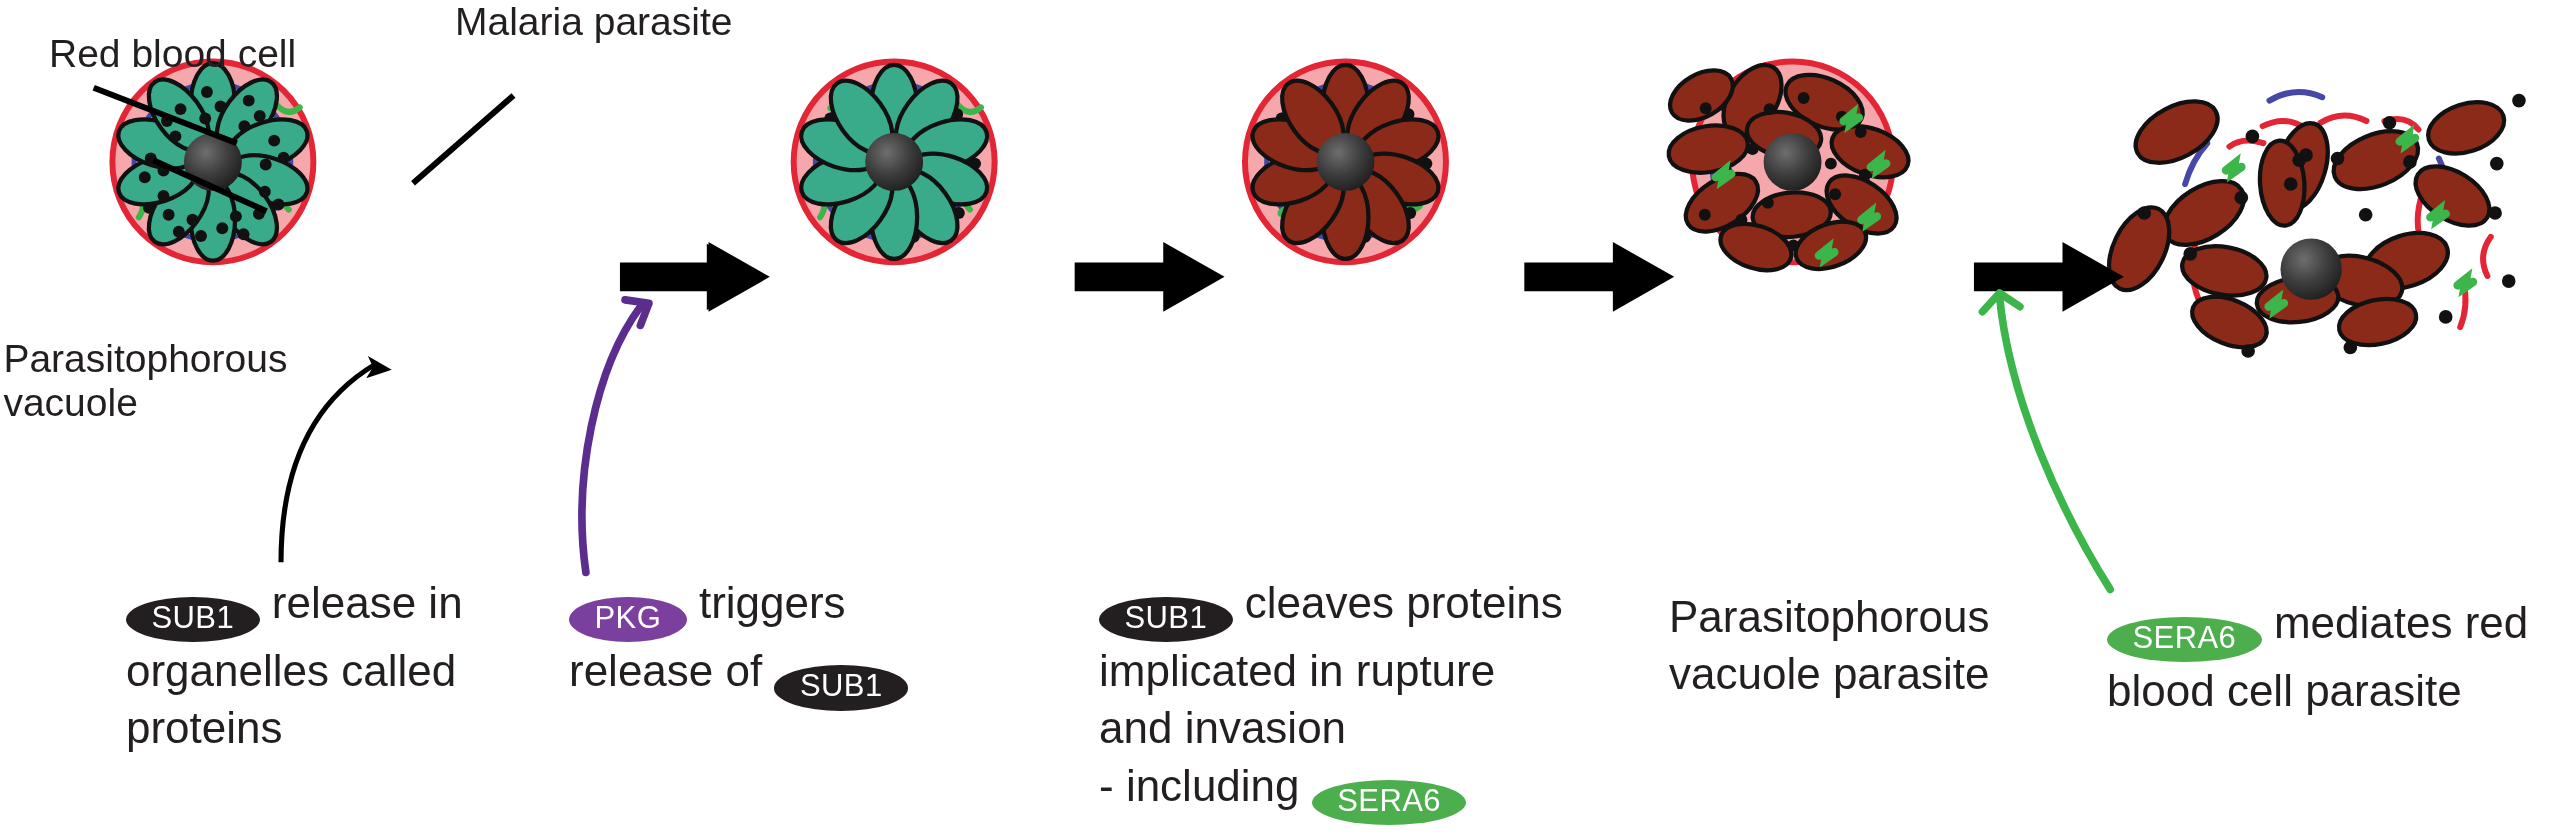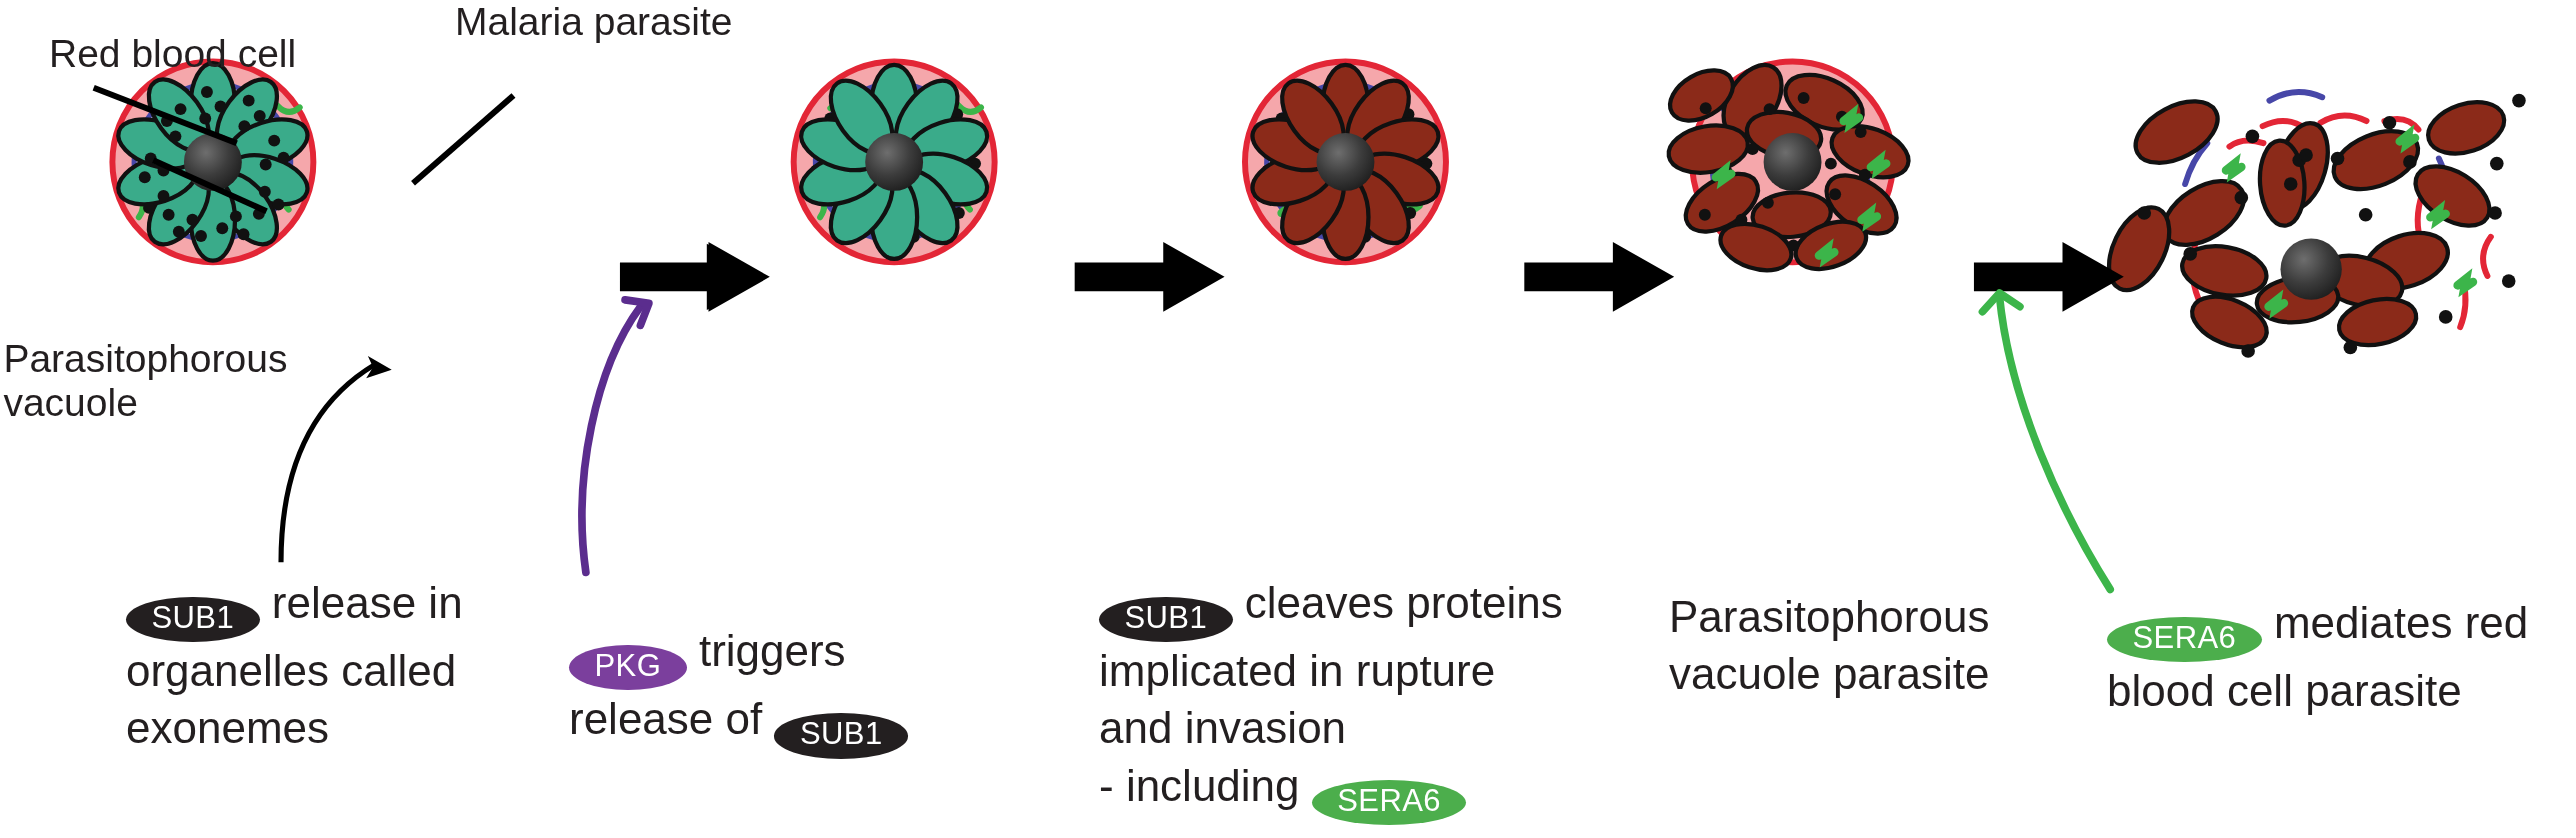"PKG triggers" div.cap { margin-top: 48px -> none }
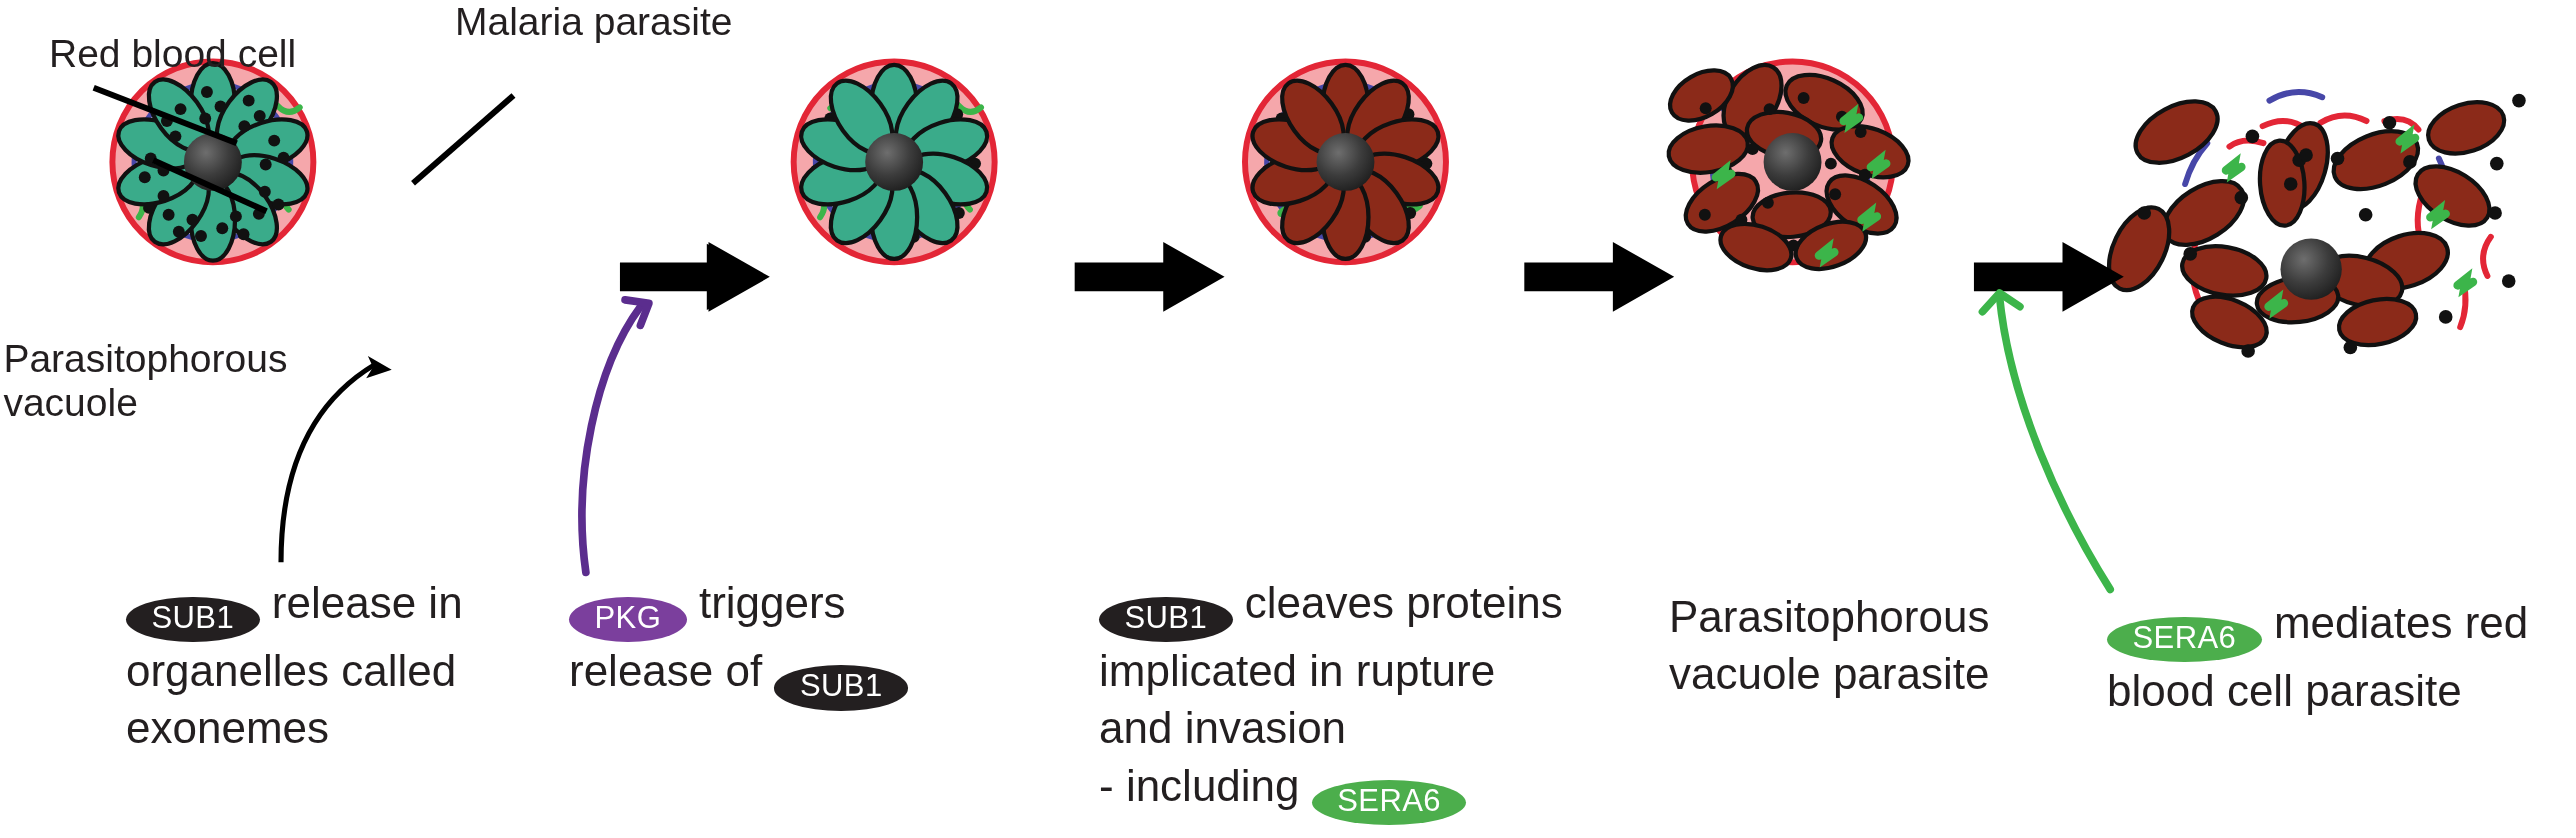"exonemes" span.ln { text: exonemes -> proteins }
